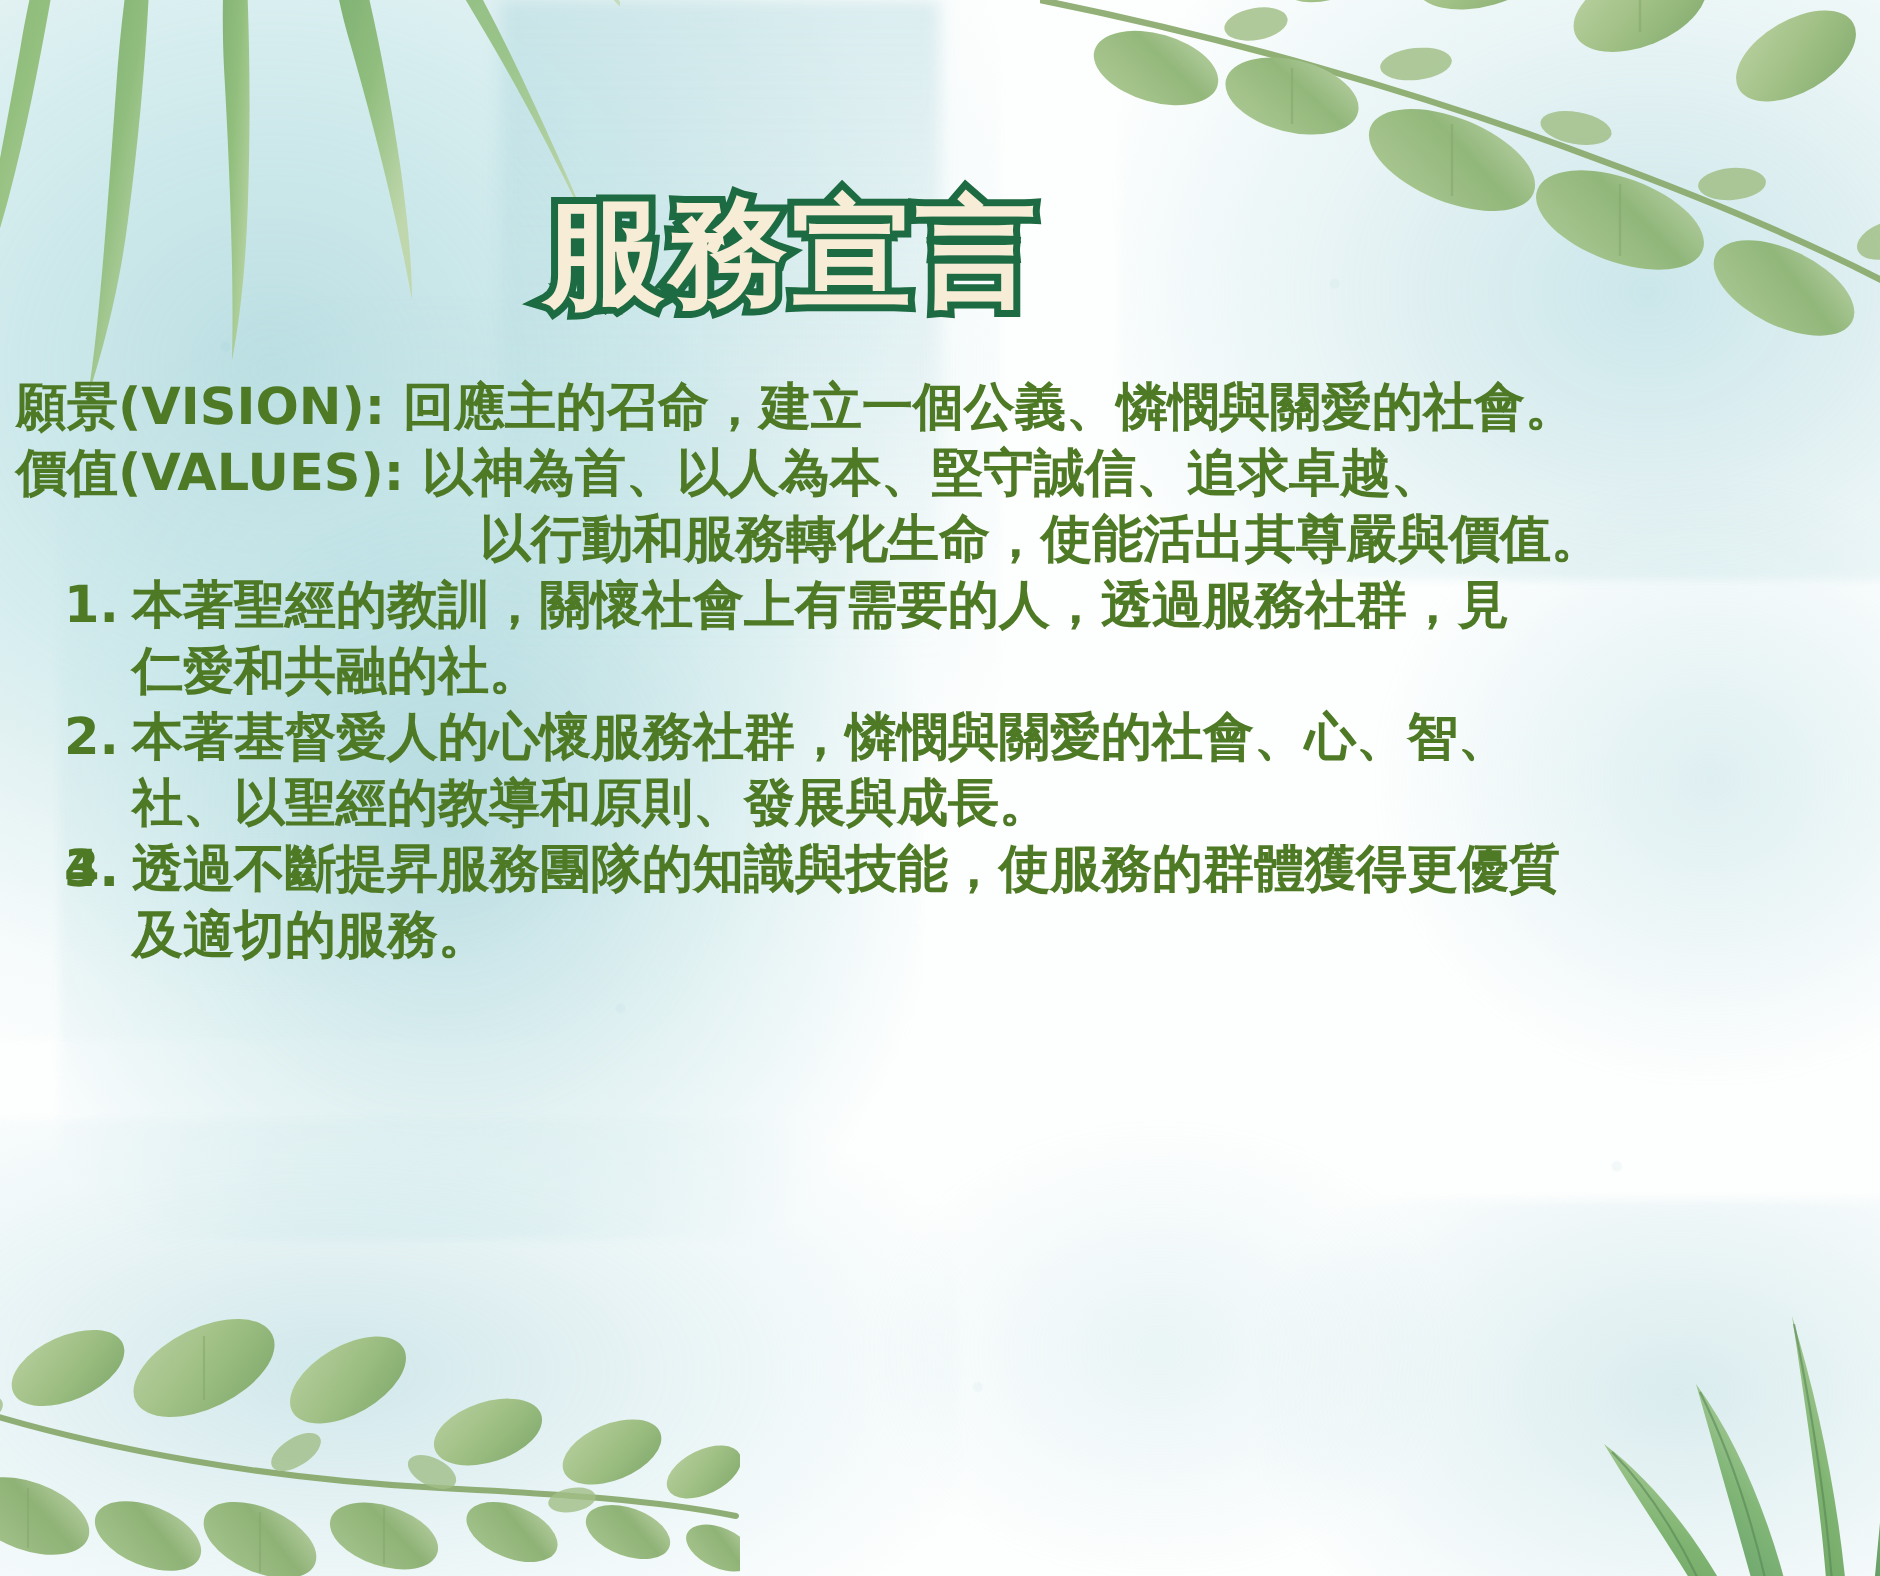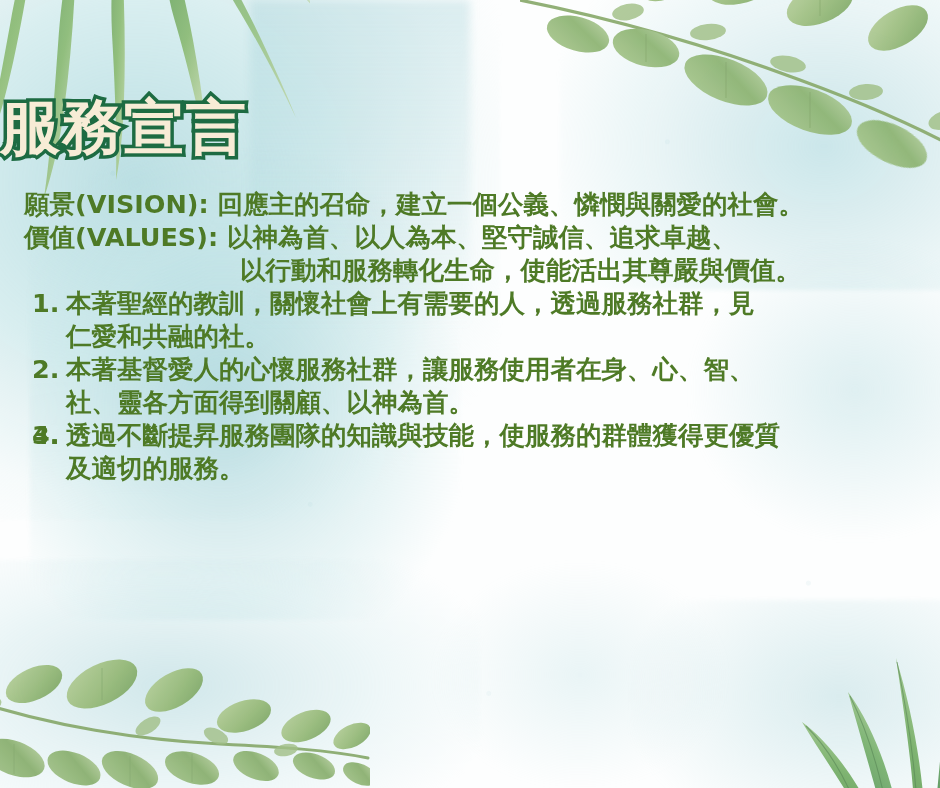"服務宣言" .title-wrap { text-align: none -> center }
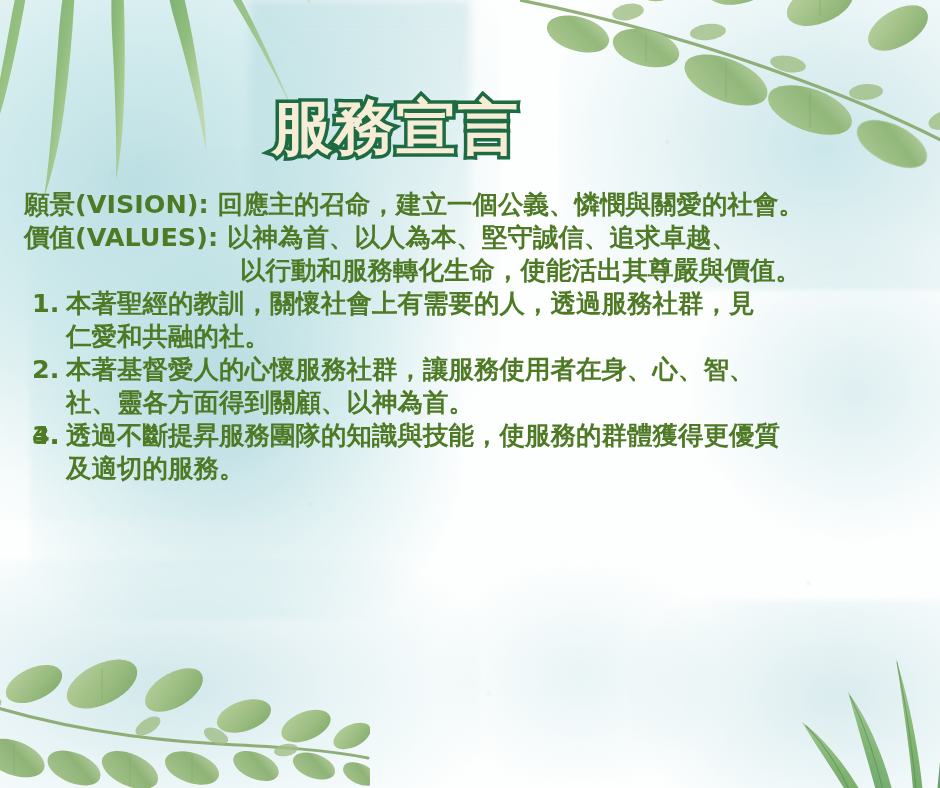"願景(VISION): 回應主的召命，建立一個公義、憐憫與關愛的社會。" .line.head { padding-left: 24px -> 8px }
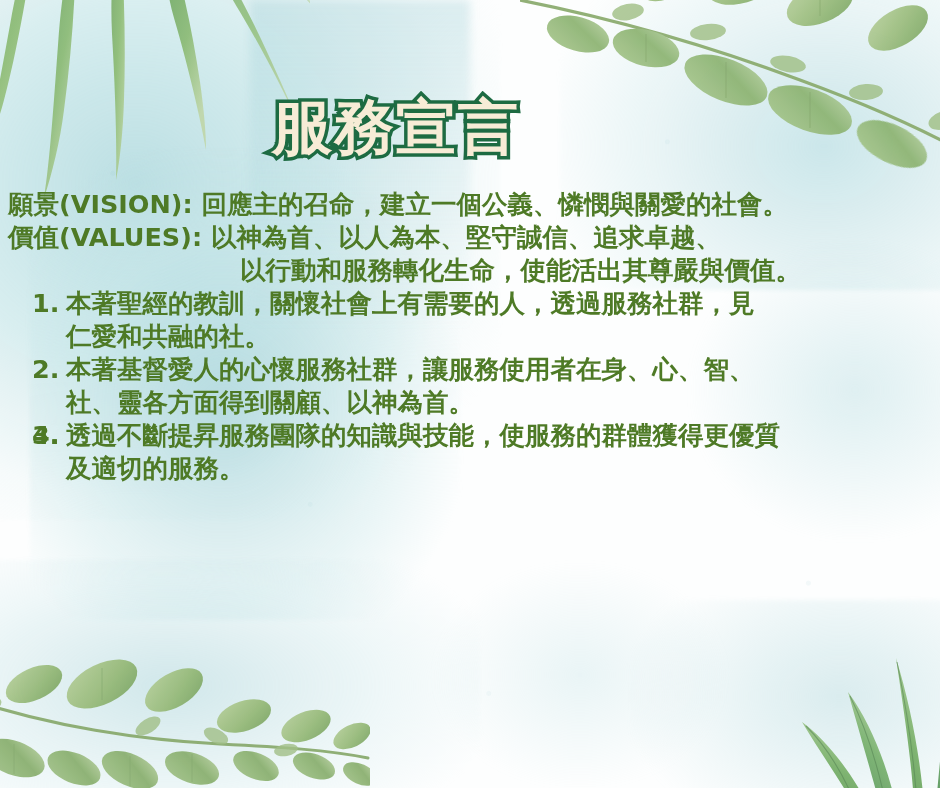"本著基督愛人的心懷服務社群，讓服務使用者在身、心、智、" span.obj-line { text: 讓服務使用者在身 -> 憐憫與關愛的社會 }
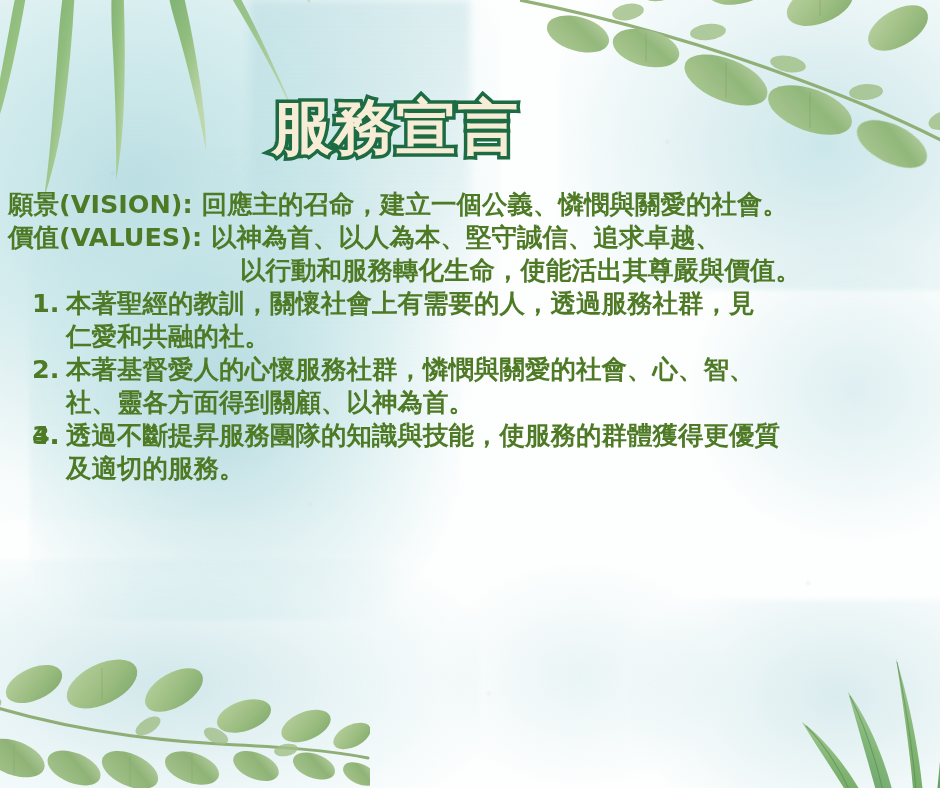"社、靈各方面得到關顧、以神為首。" span.obj-line { text: 靈各方面得到關顧、以神為首 -> 以聖經的教導和原則、發展與成長 }
